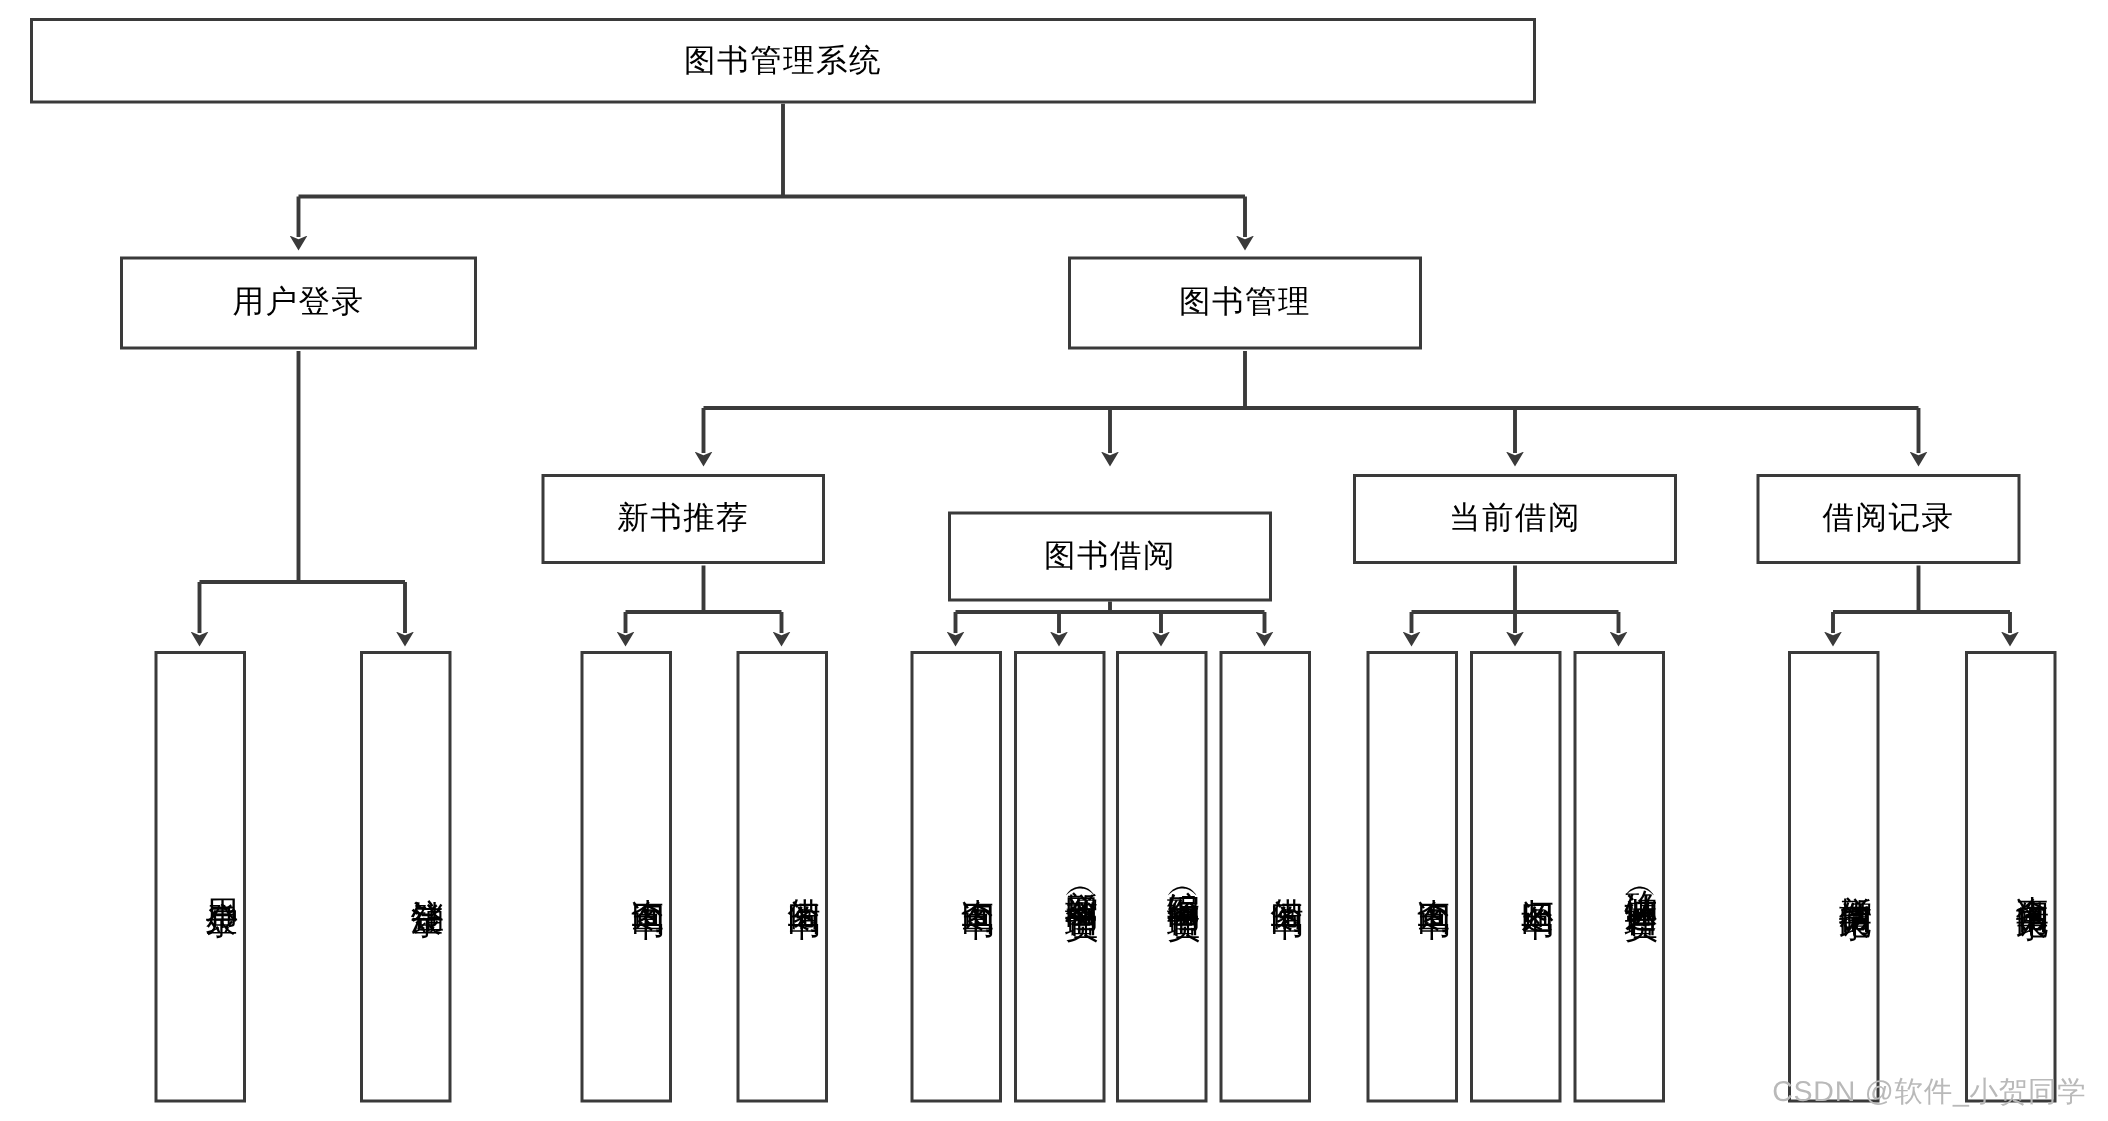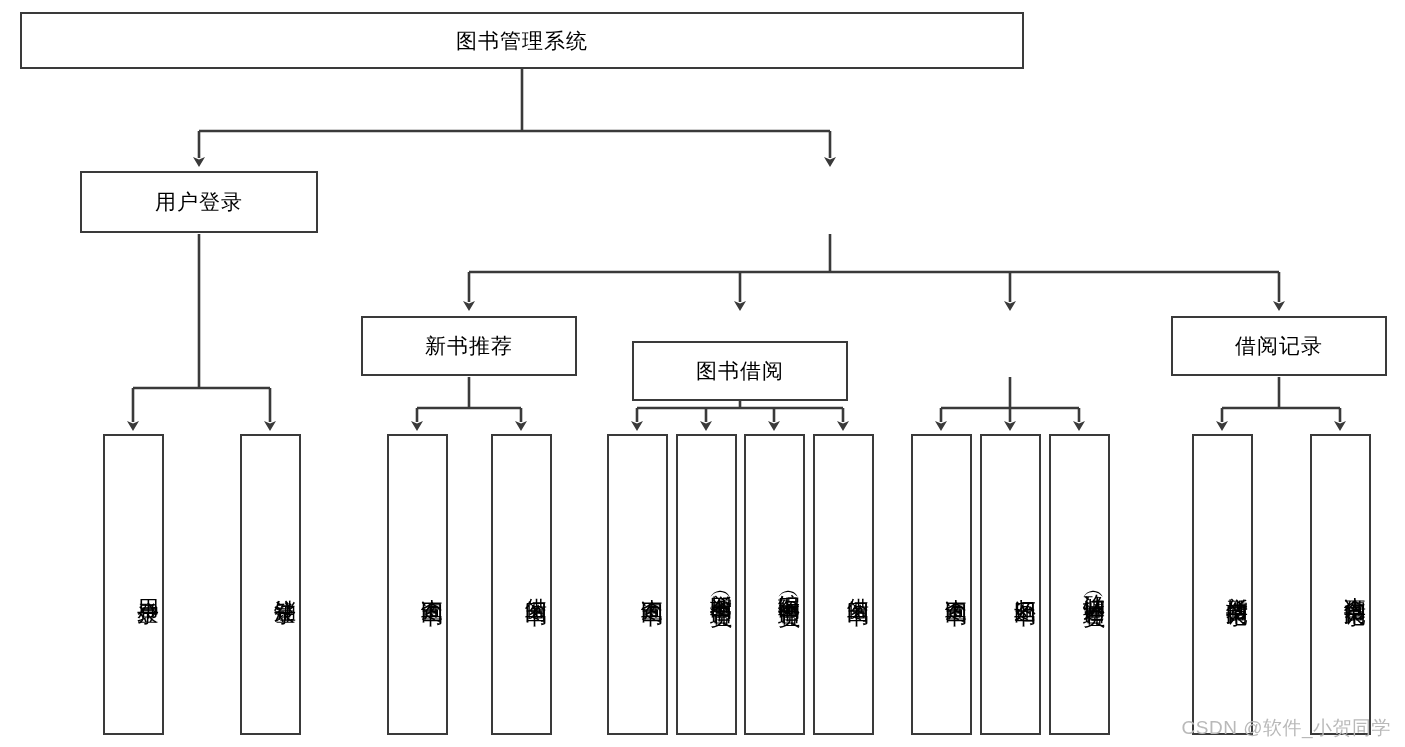"图书管理" div.node { html: none -> <div> <span>图书管理</span> </div> }
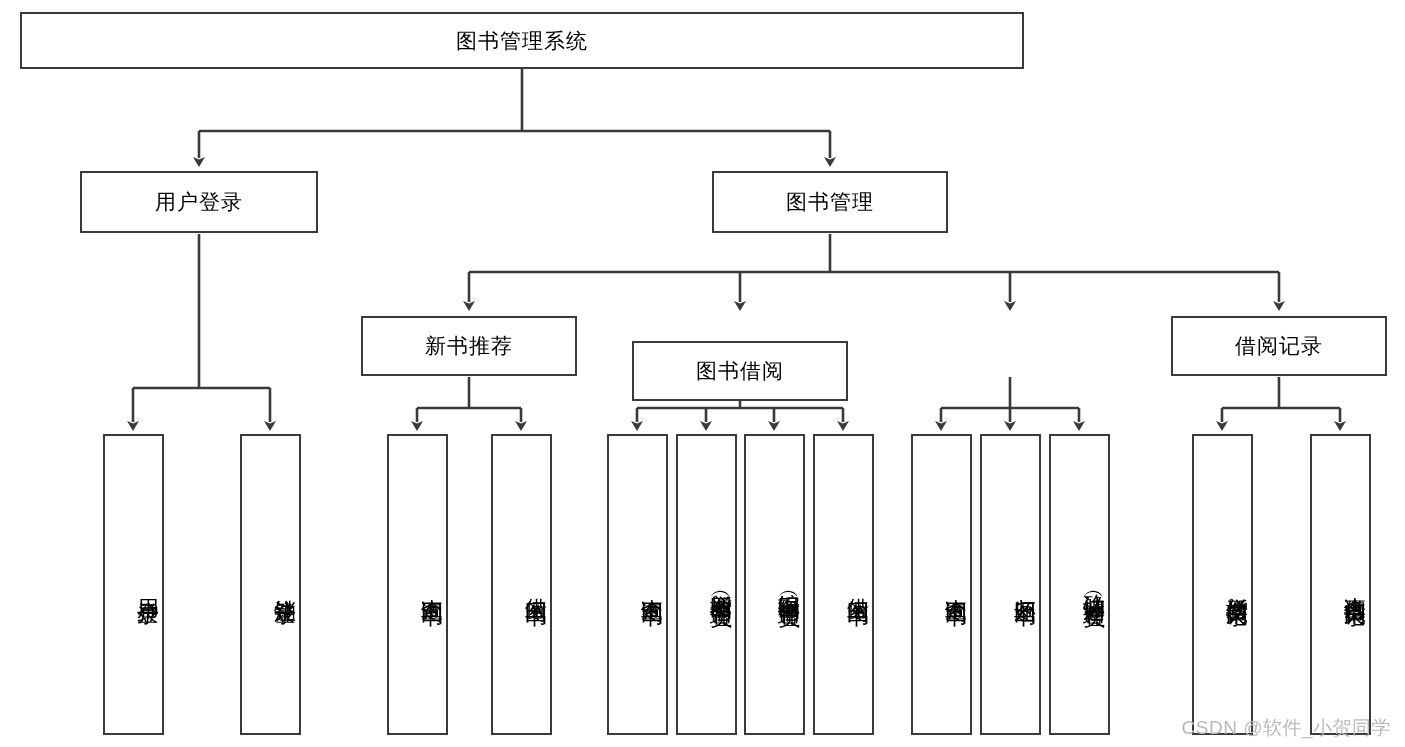"新书推荐" div.node { width: 216px -> 189px }
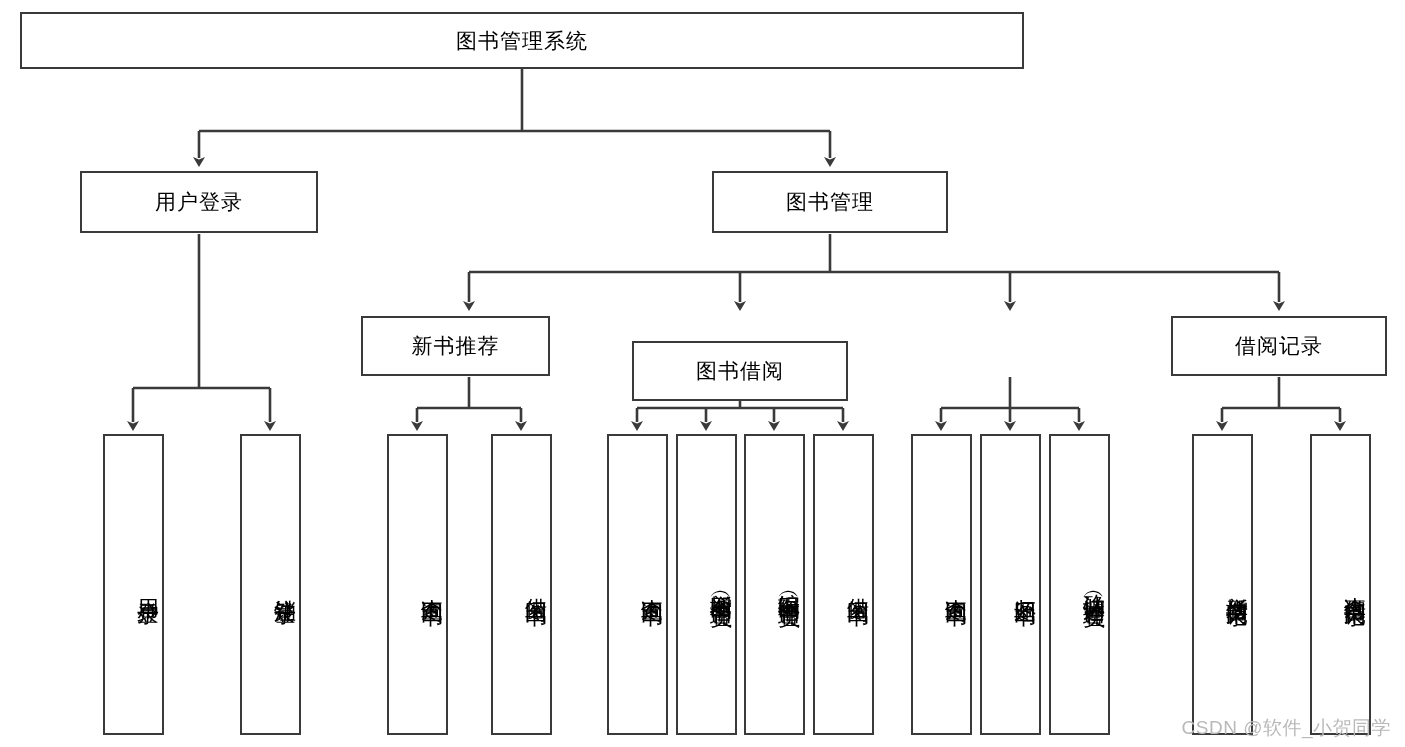"当前借阅" div.node { html: none -> <div> <span>当前借阅</span> </div> }
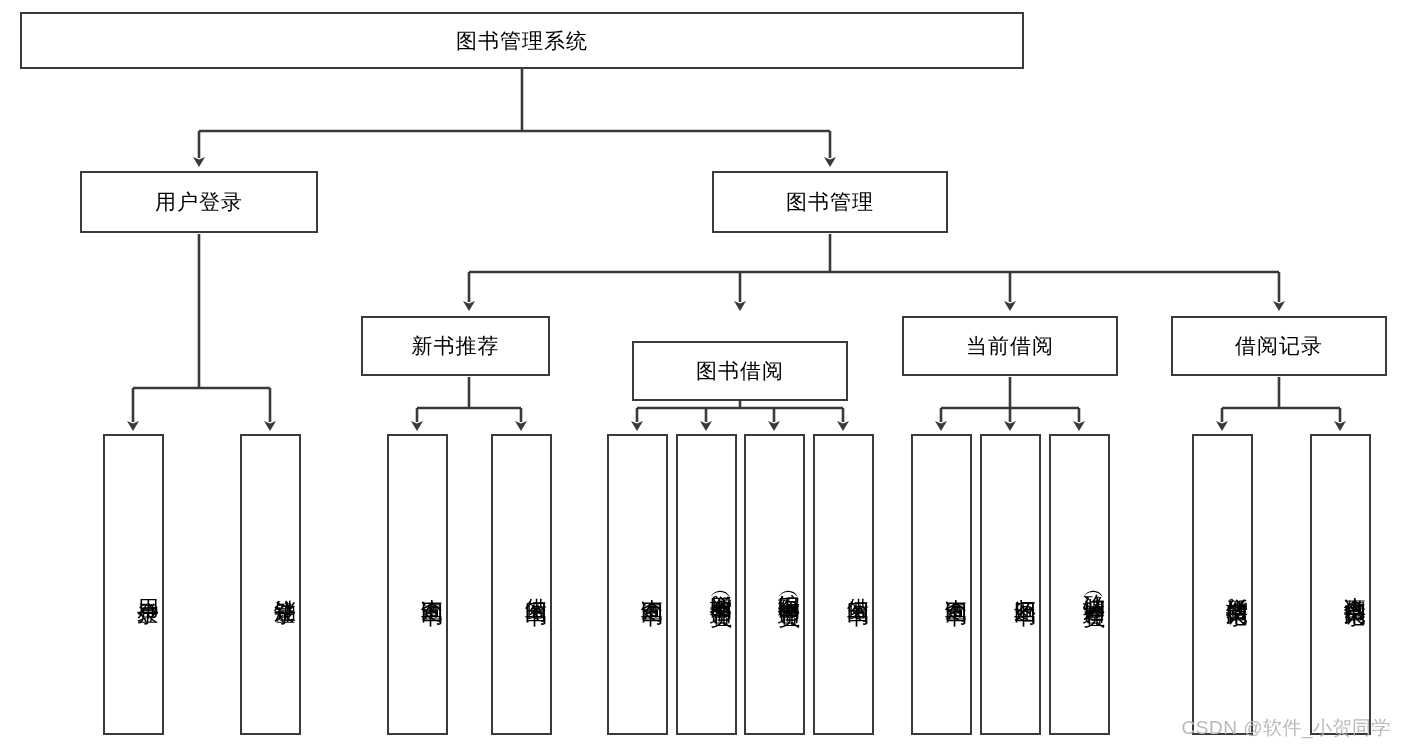"借阅记录" div.node { width: 216px -> 176px }
